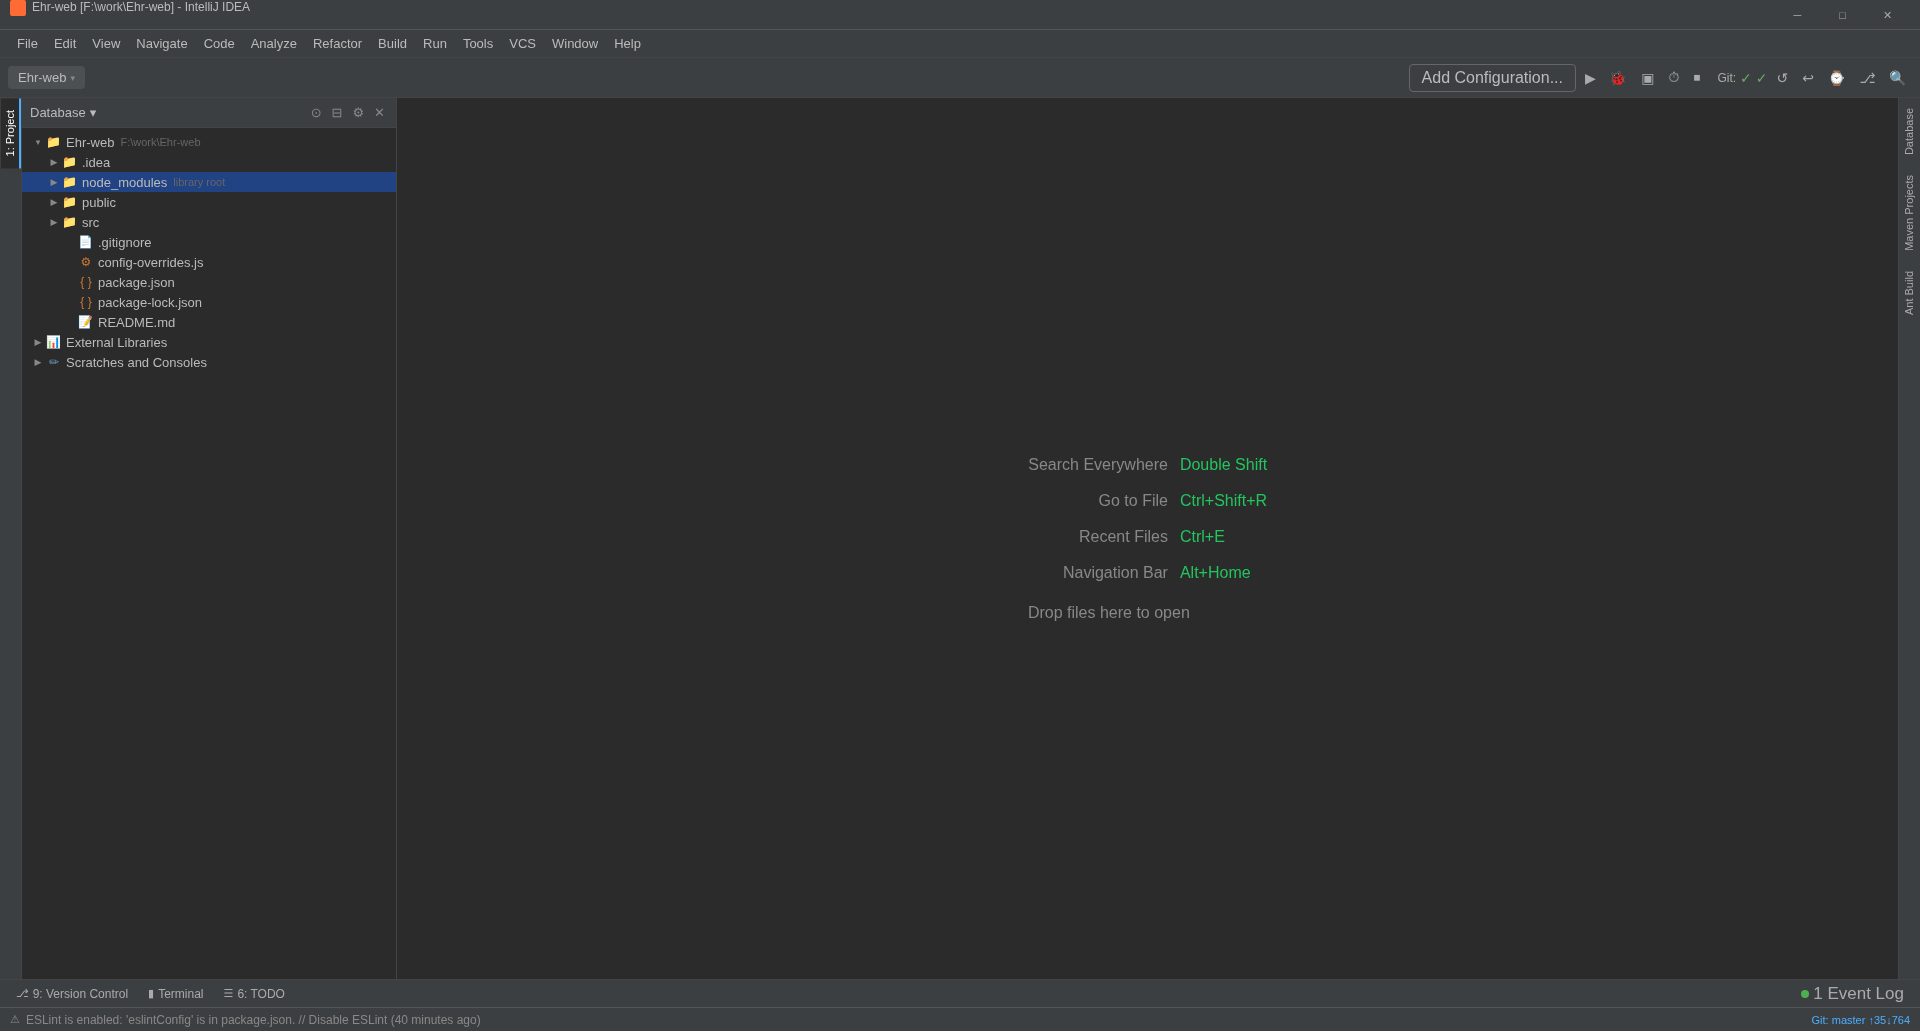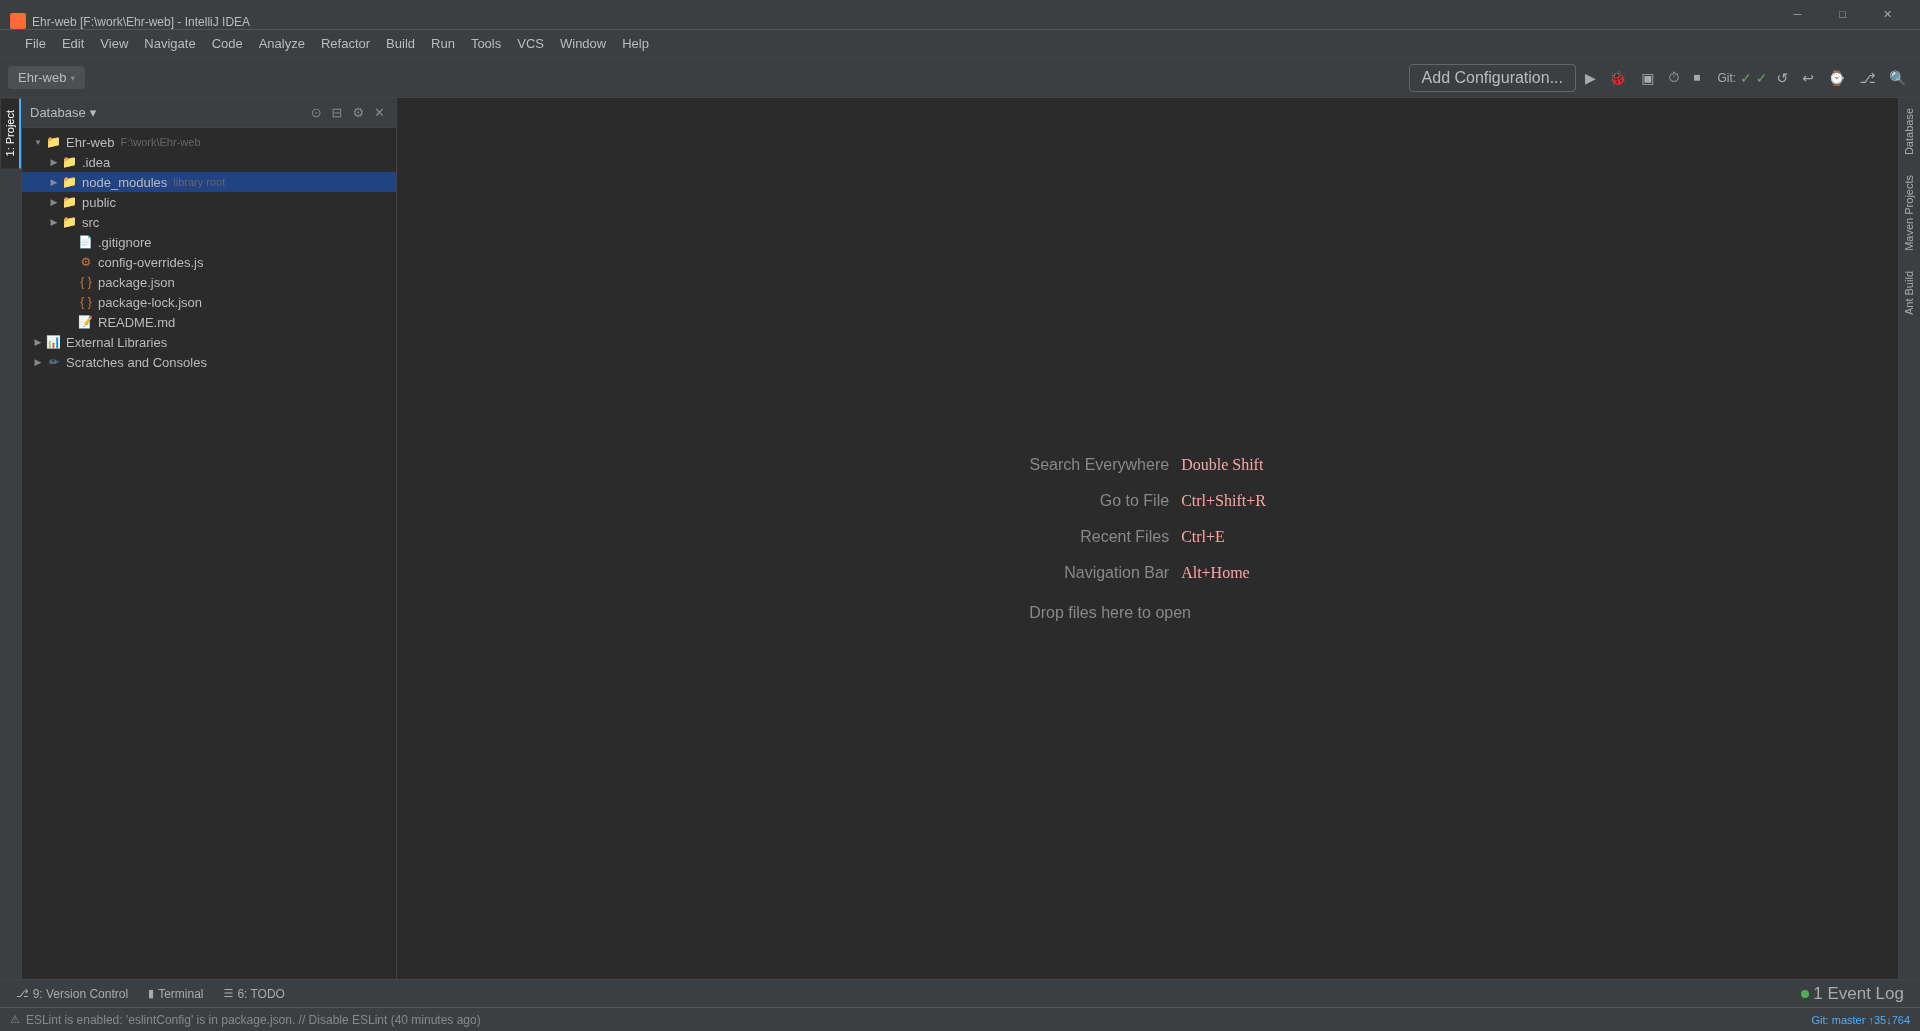"Ehr-web [F:\work\Ehr-web] - IntelliJ" #title-bar { align-items: flex-end -> flex-start }
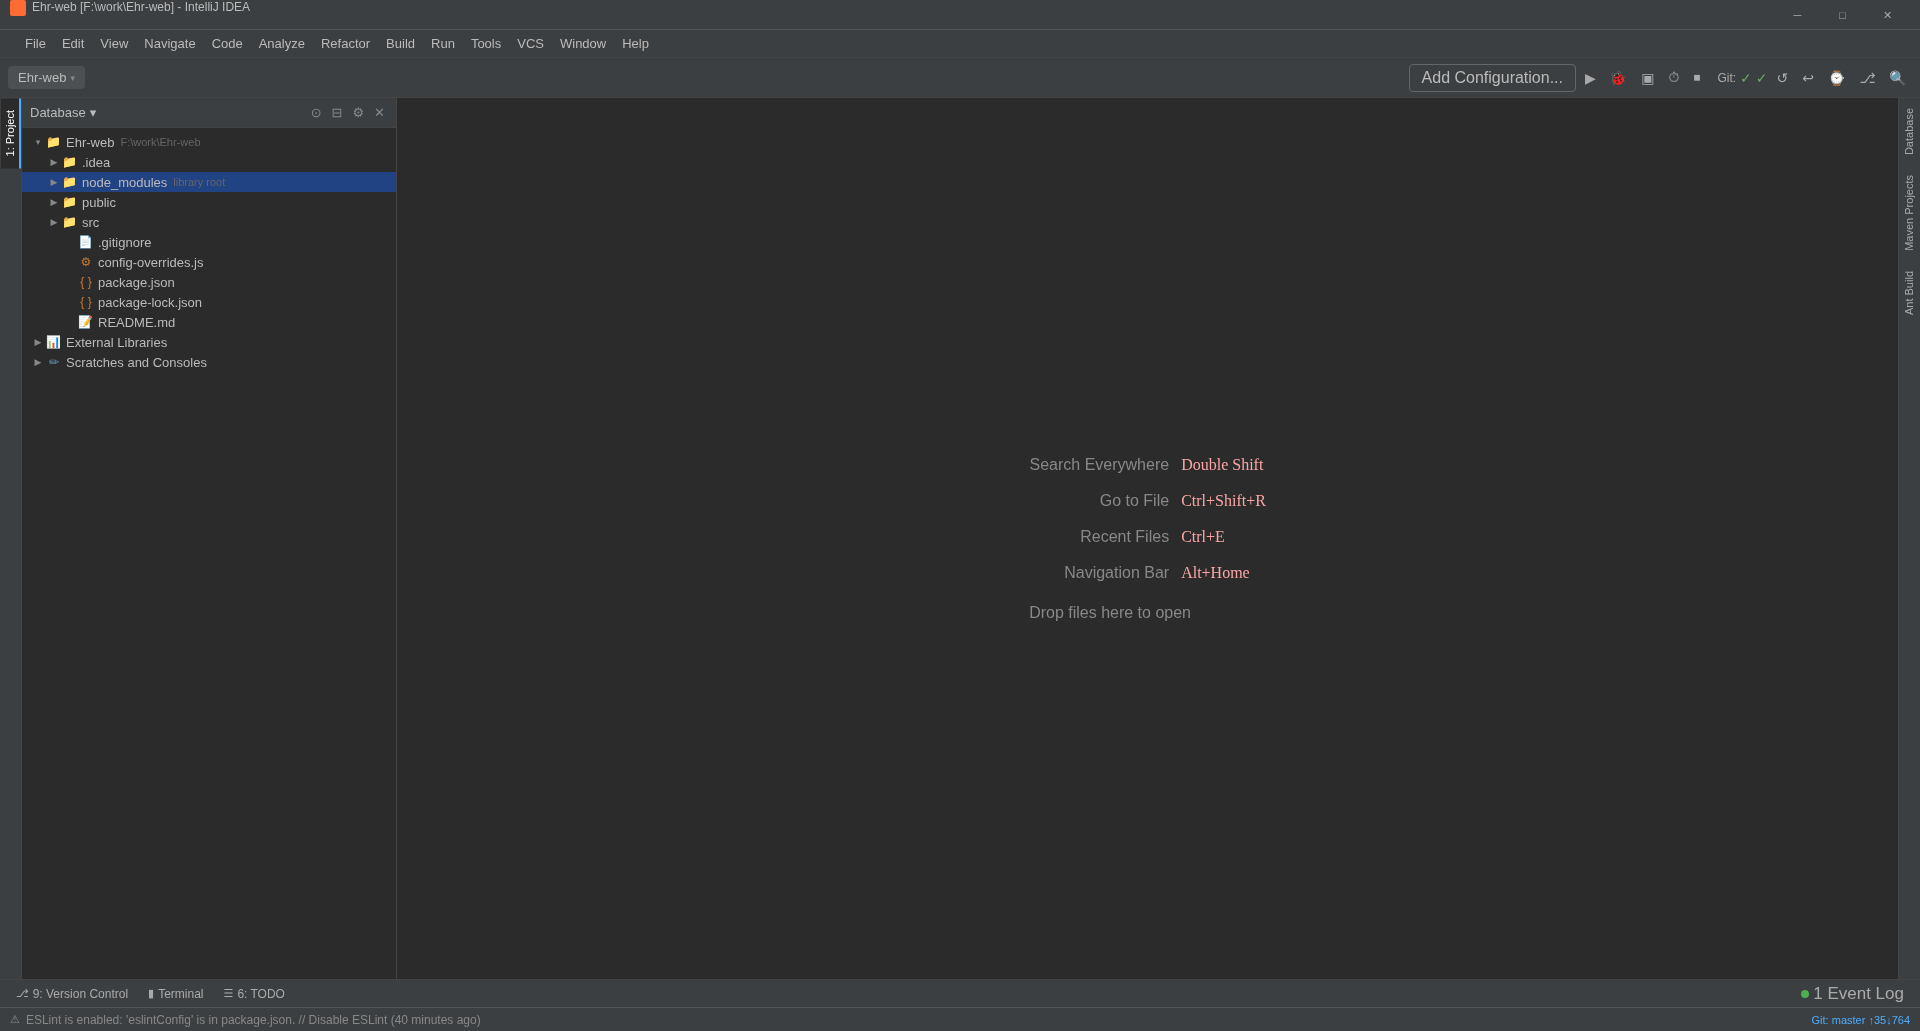"File" #menu-bar { padding: 0 17px -> 0 9px }
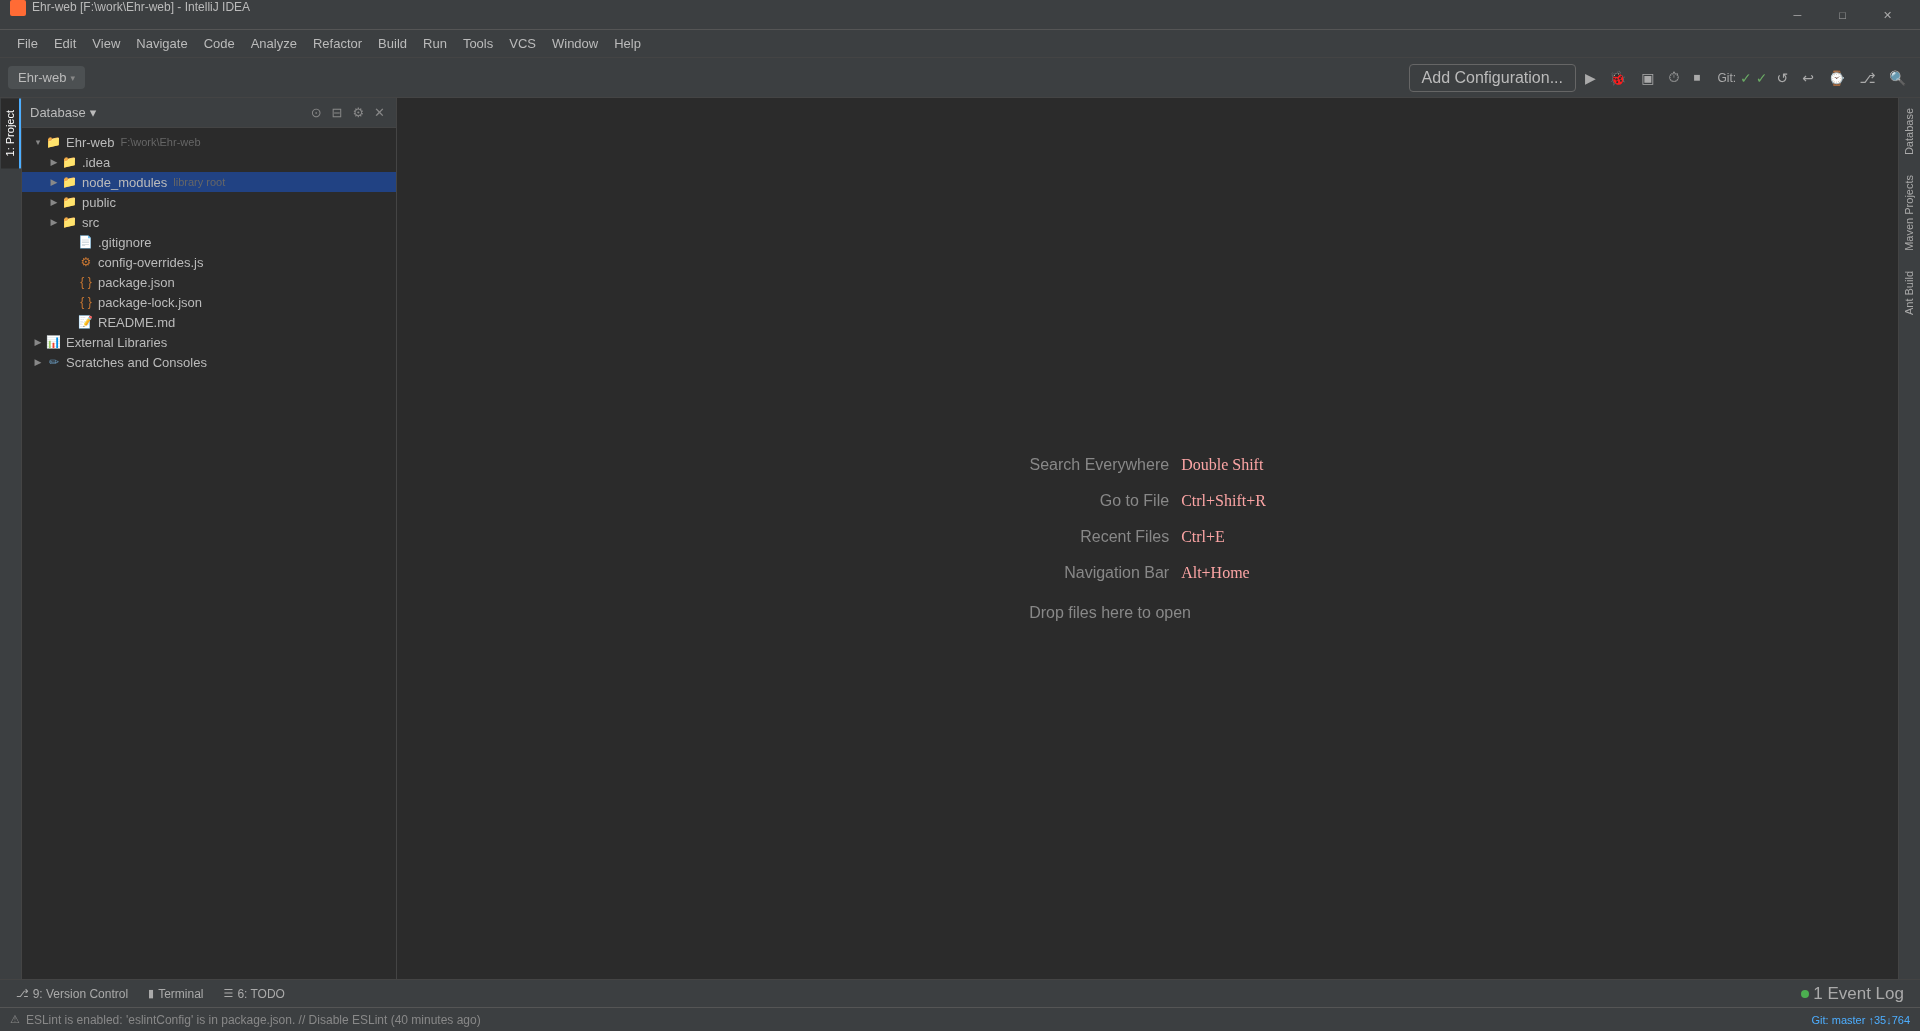"Double Shift" .hint-shortcut { color: #fca5a5 -> #22c55e; font-family: Liberation Serif, serif -> none }
